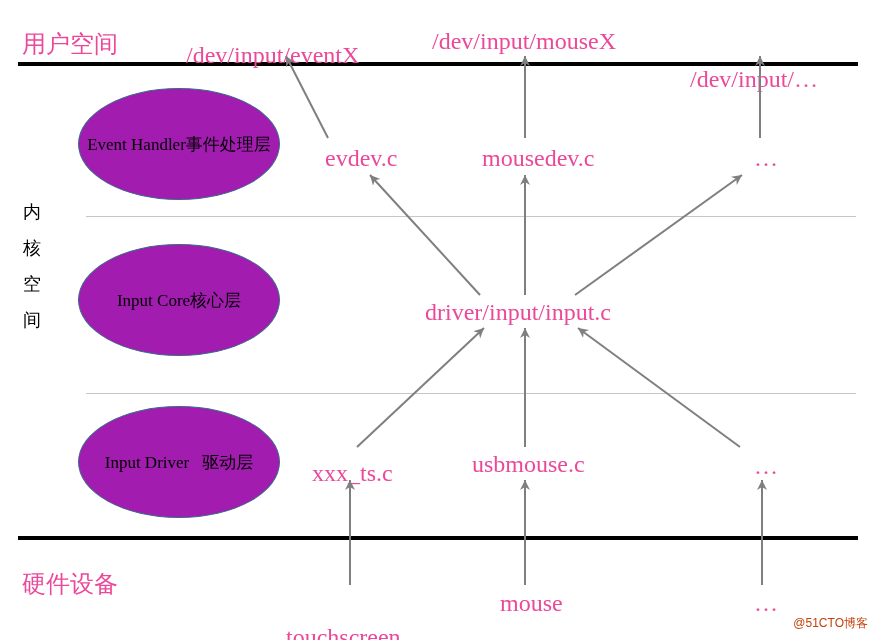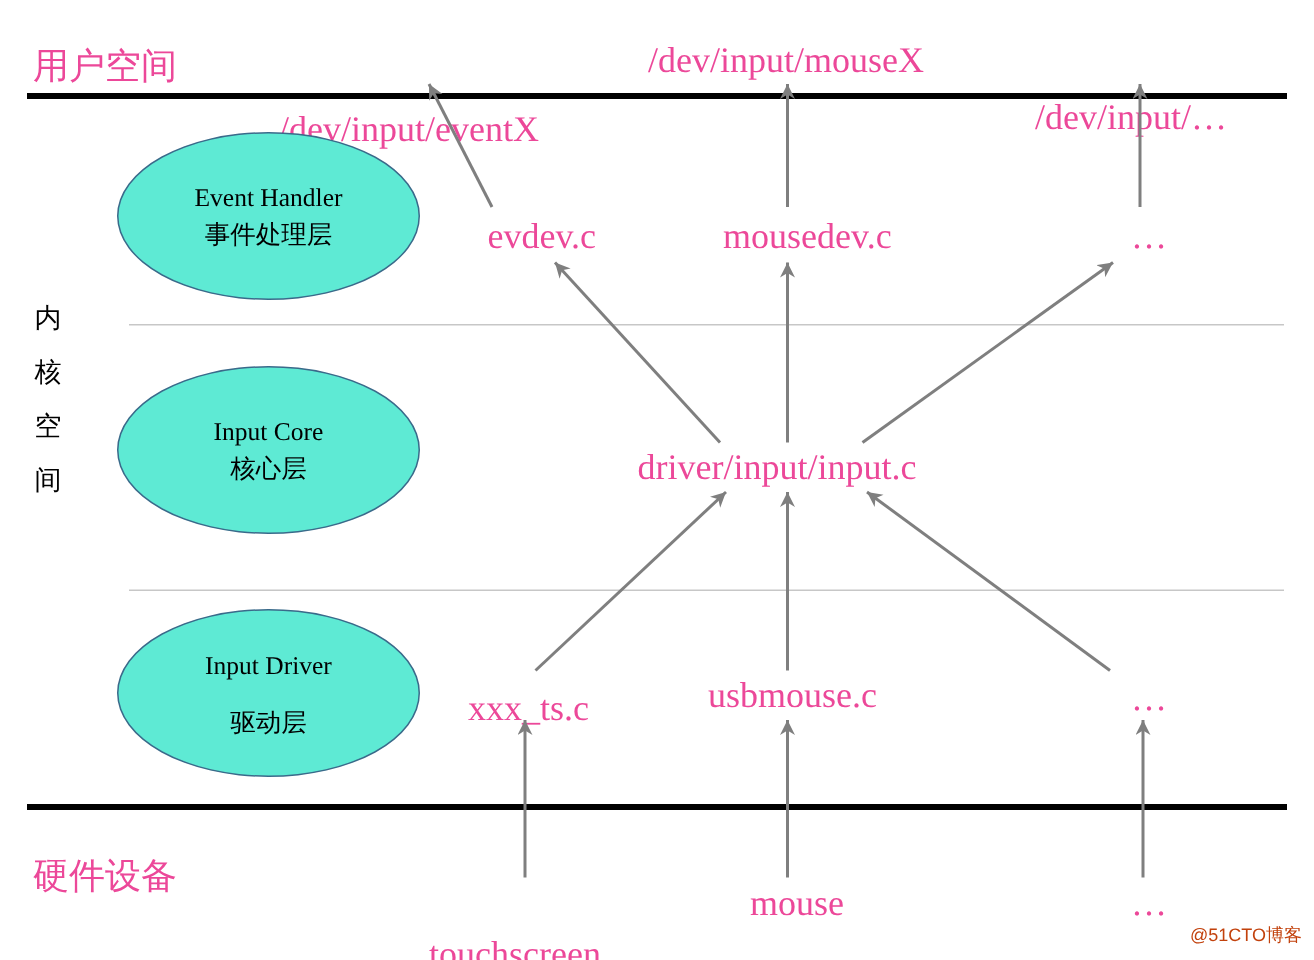"/dev/input/eventX" div.label { margin-top: 32px -> none }
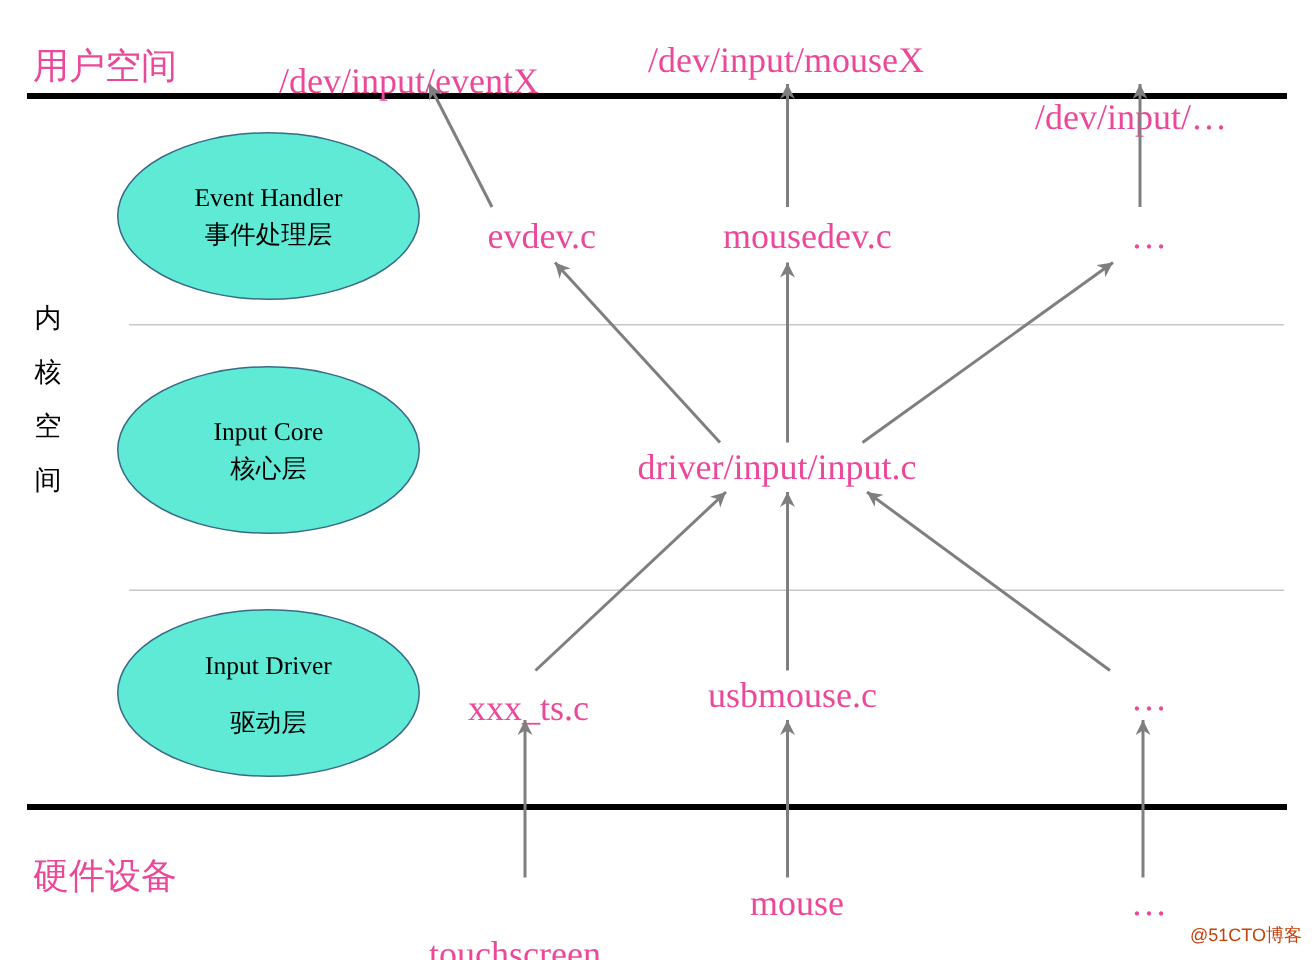"Event Handler" .ellipse { background: #5eead4 -> #a21caf; flex-direction: column -> row }
